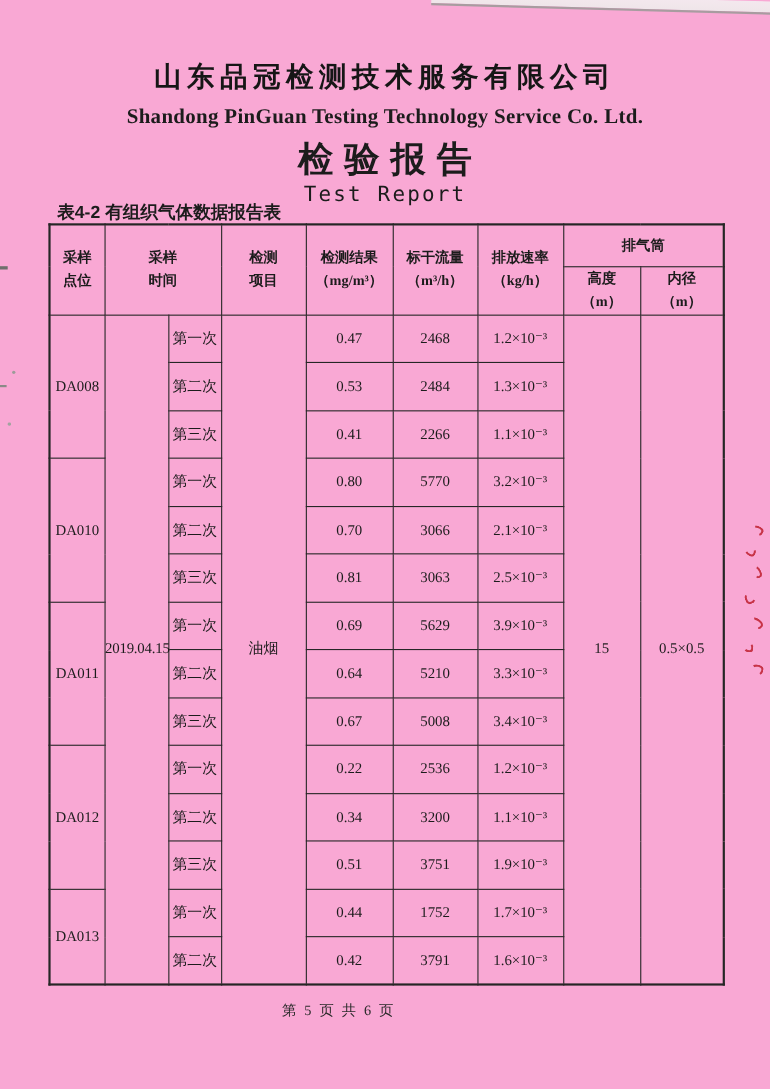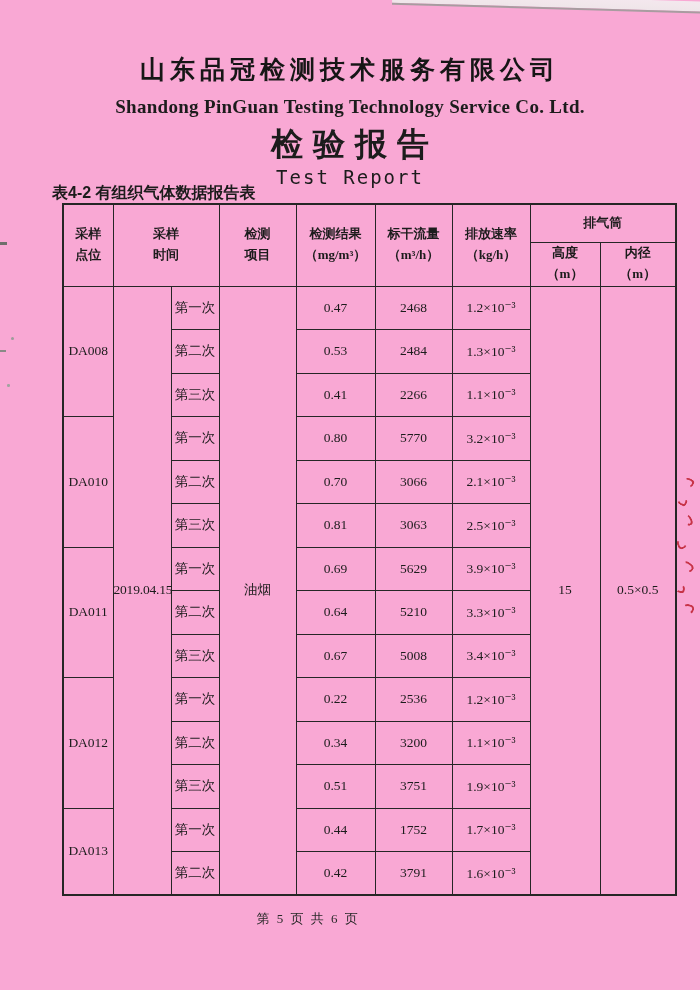"采样" table.report { left: 62px -> 44px }
